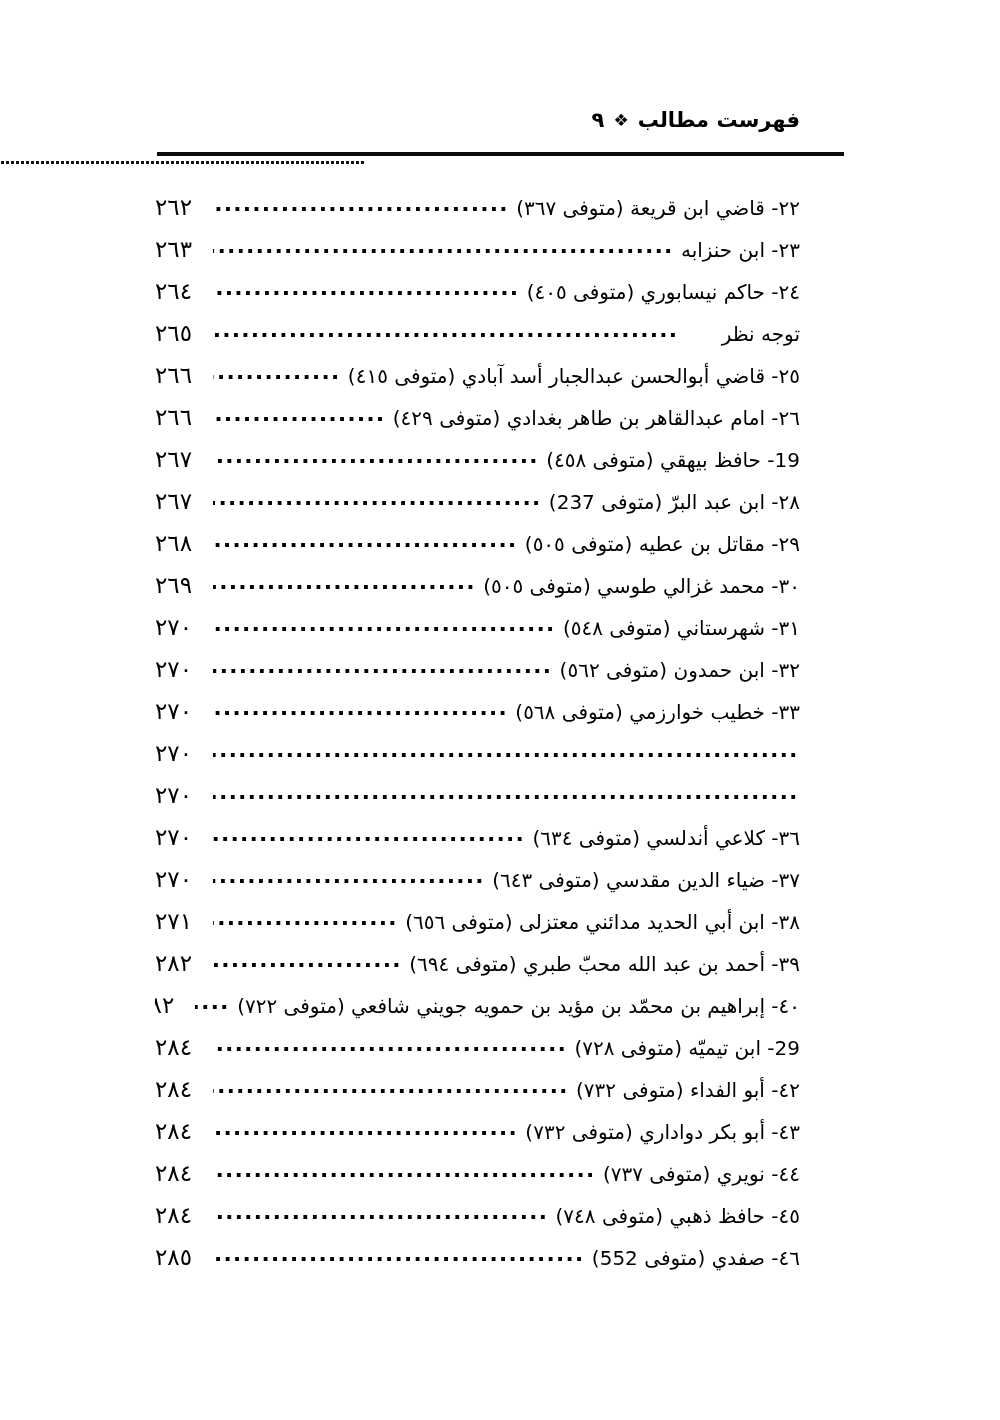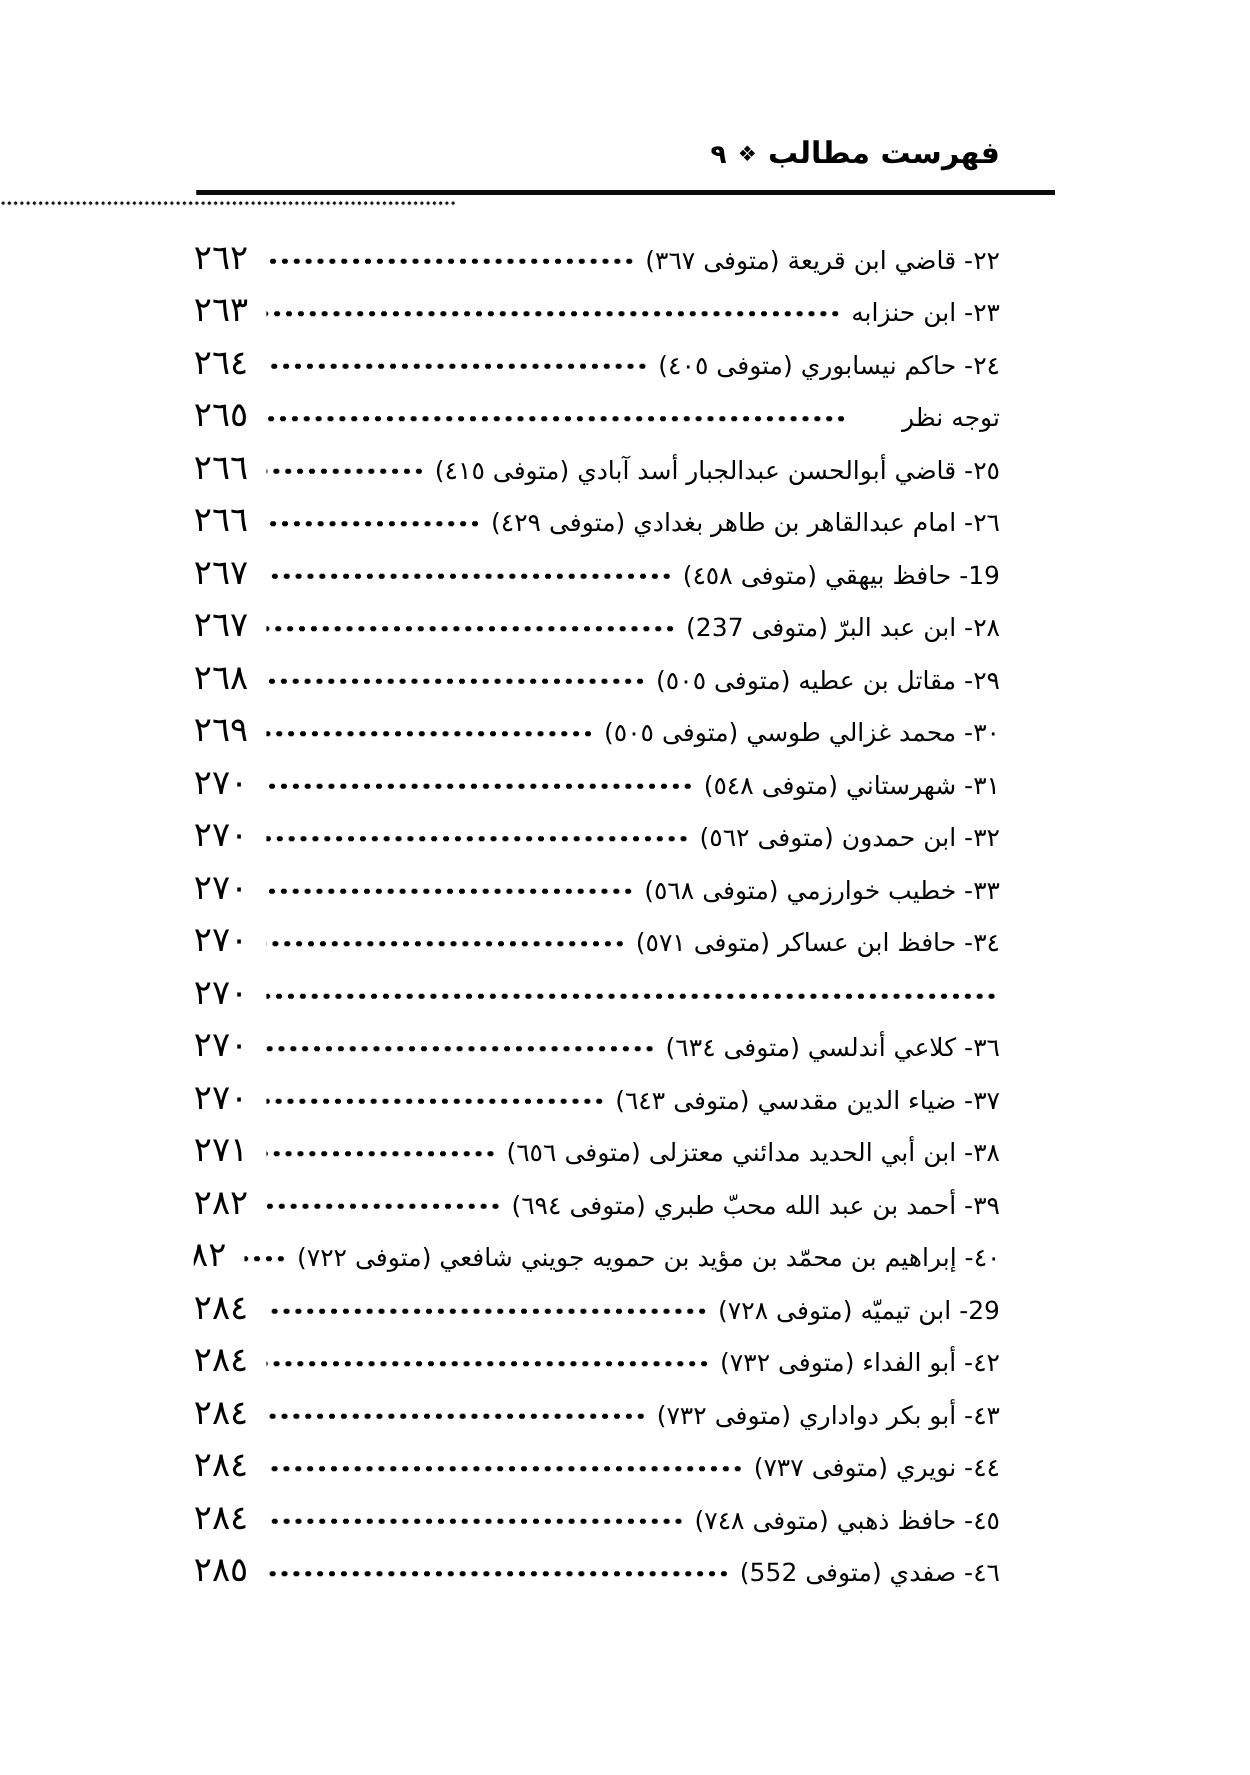"فهرست مطالب" .header-title { font-size: 24px -> 21px }
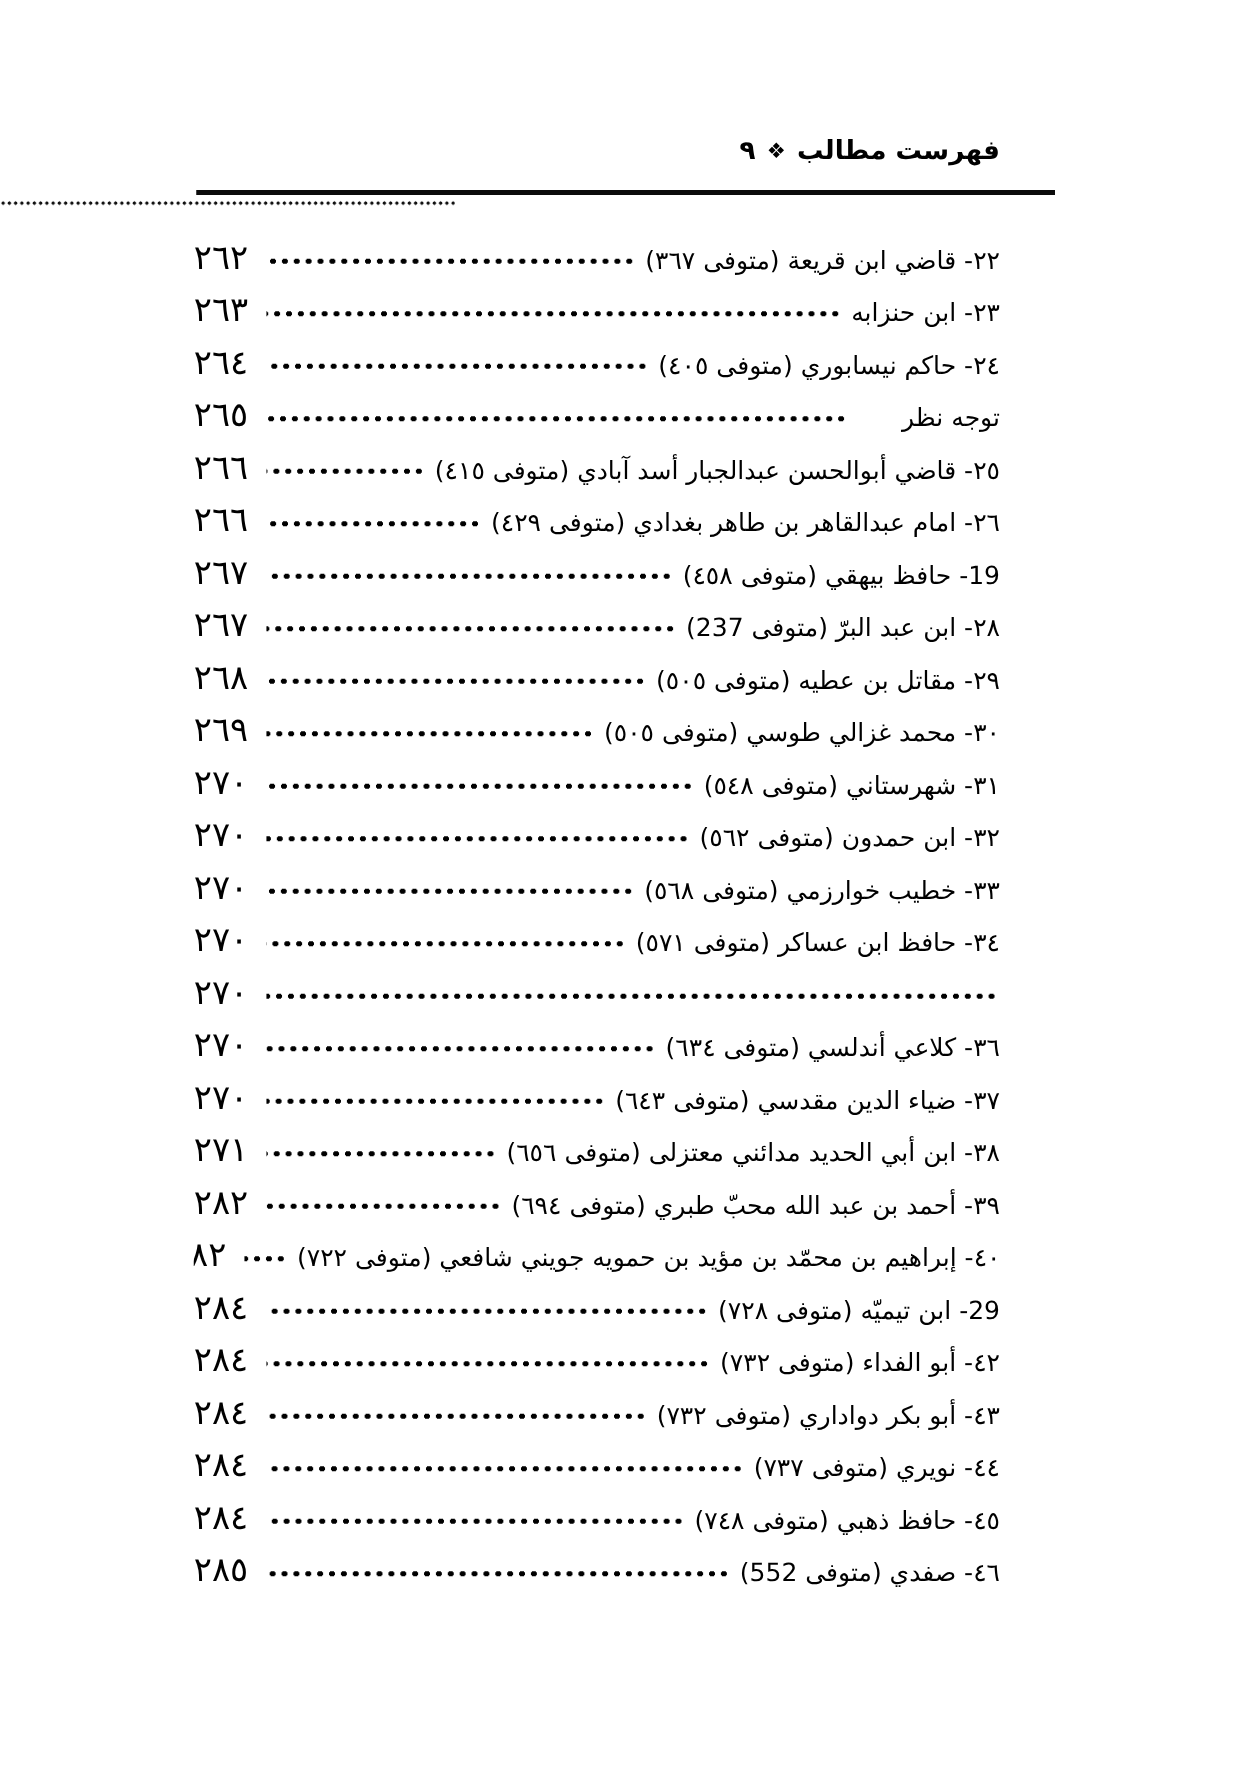"٢٦٢" .page-num { font-size: 27px -> 23px }
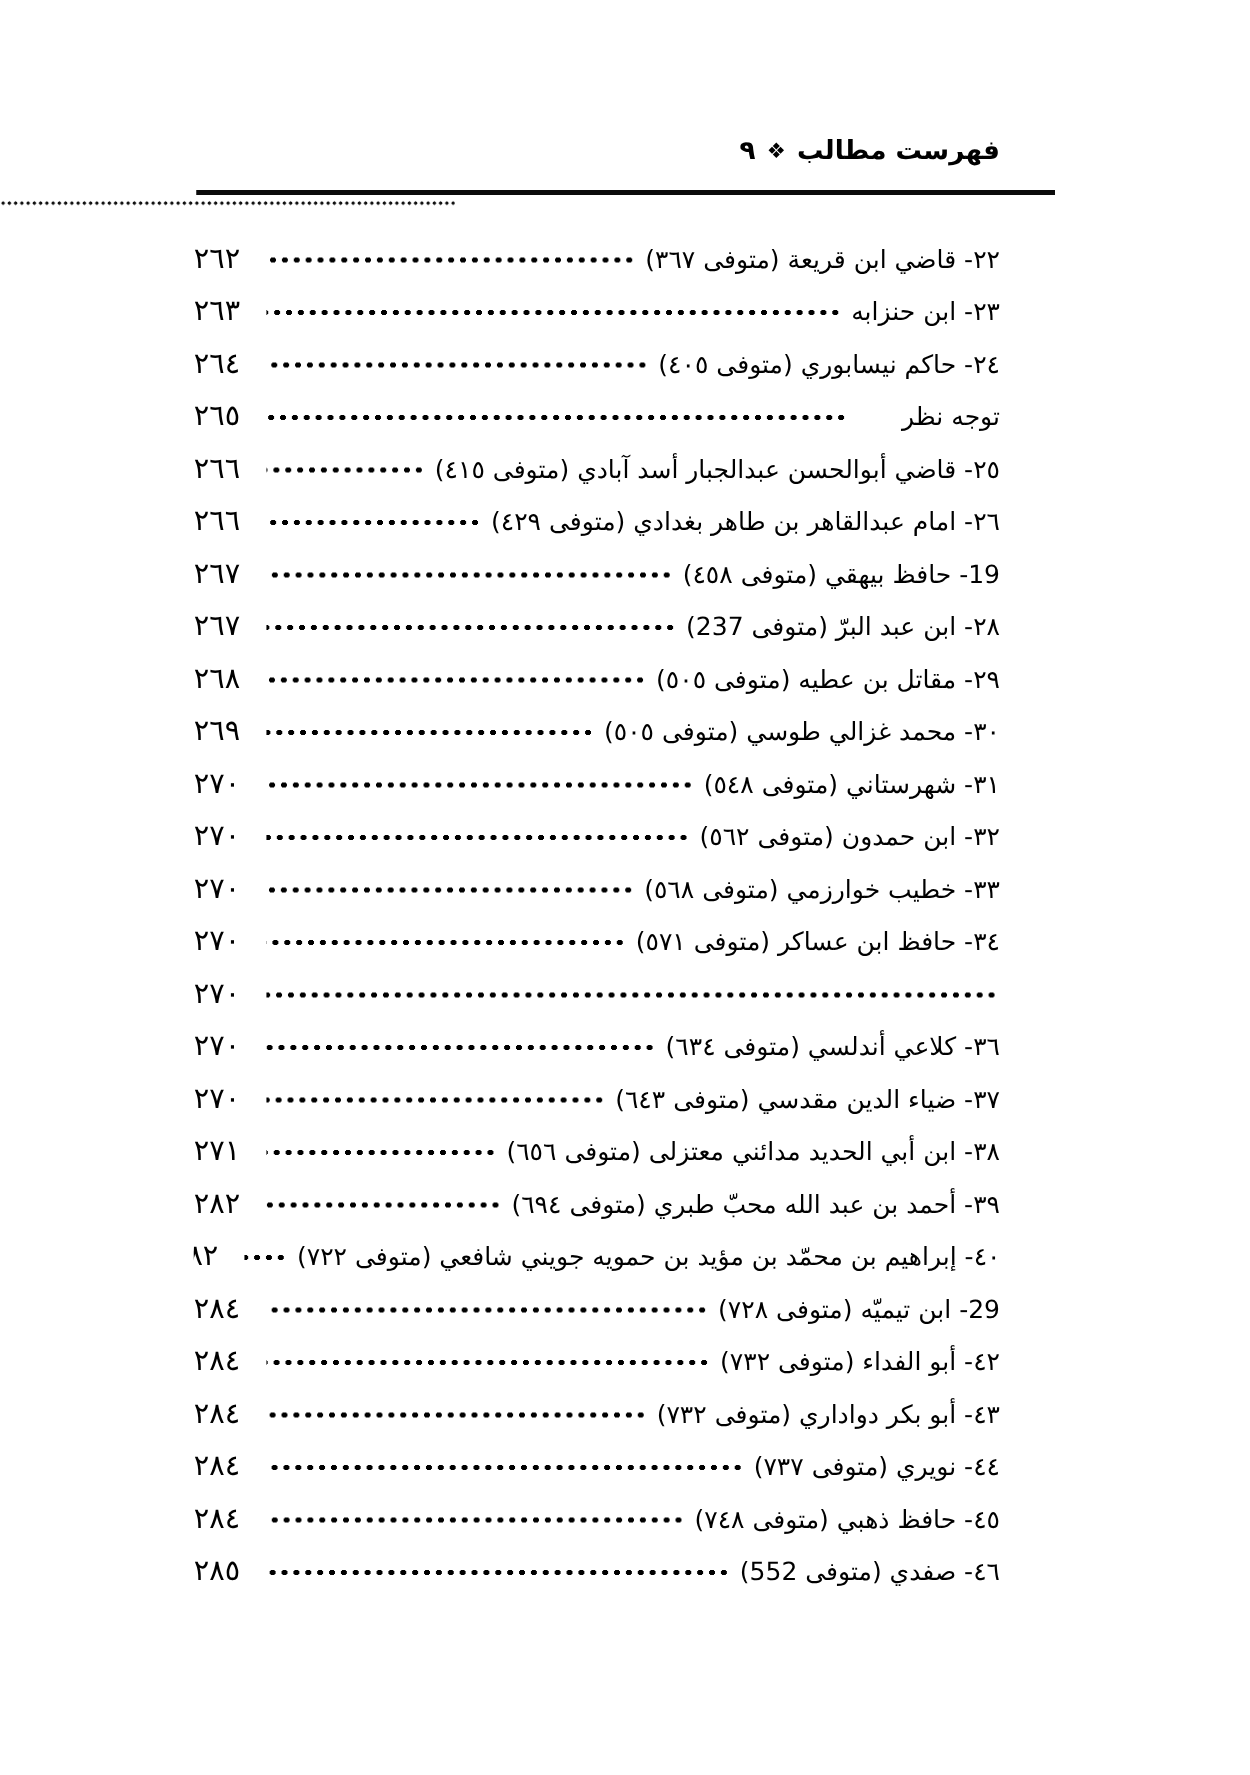"٣٤- حافظ ابن عساكر (متوفى" span.entry-label { html: <span>٣٤- حافظ ابن عساكر (متوفى ٥٧١)</span> -> none }
